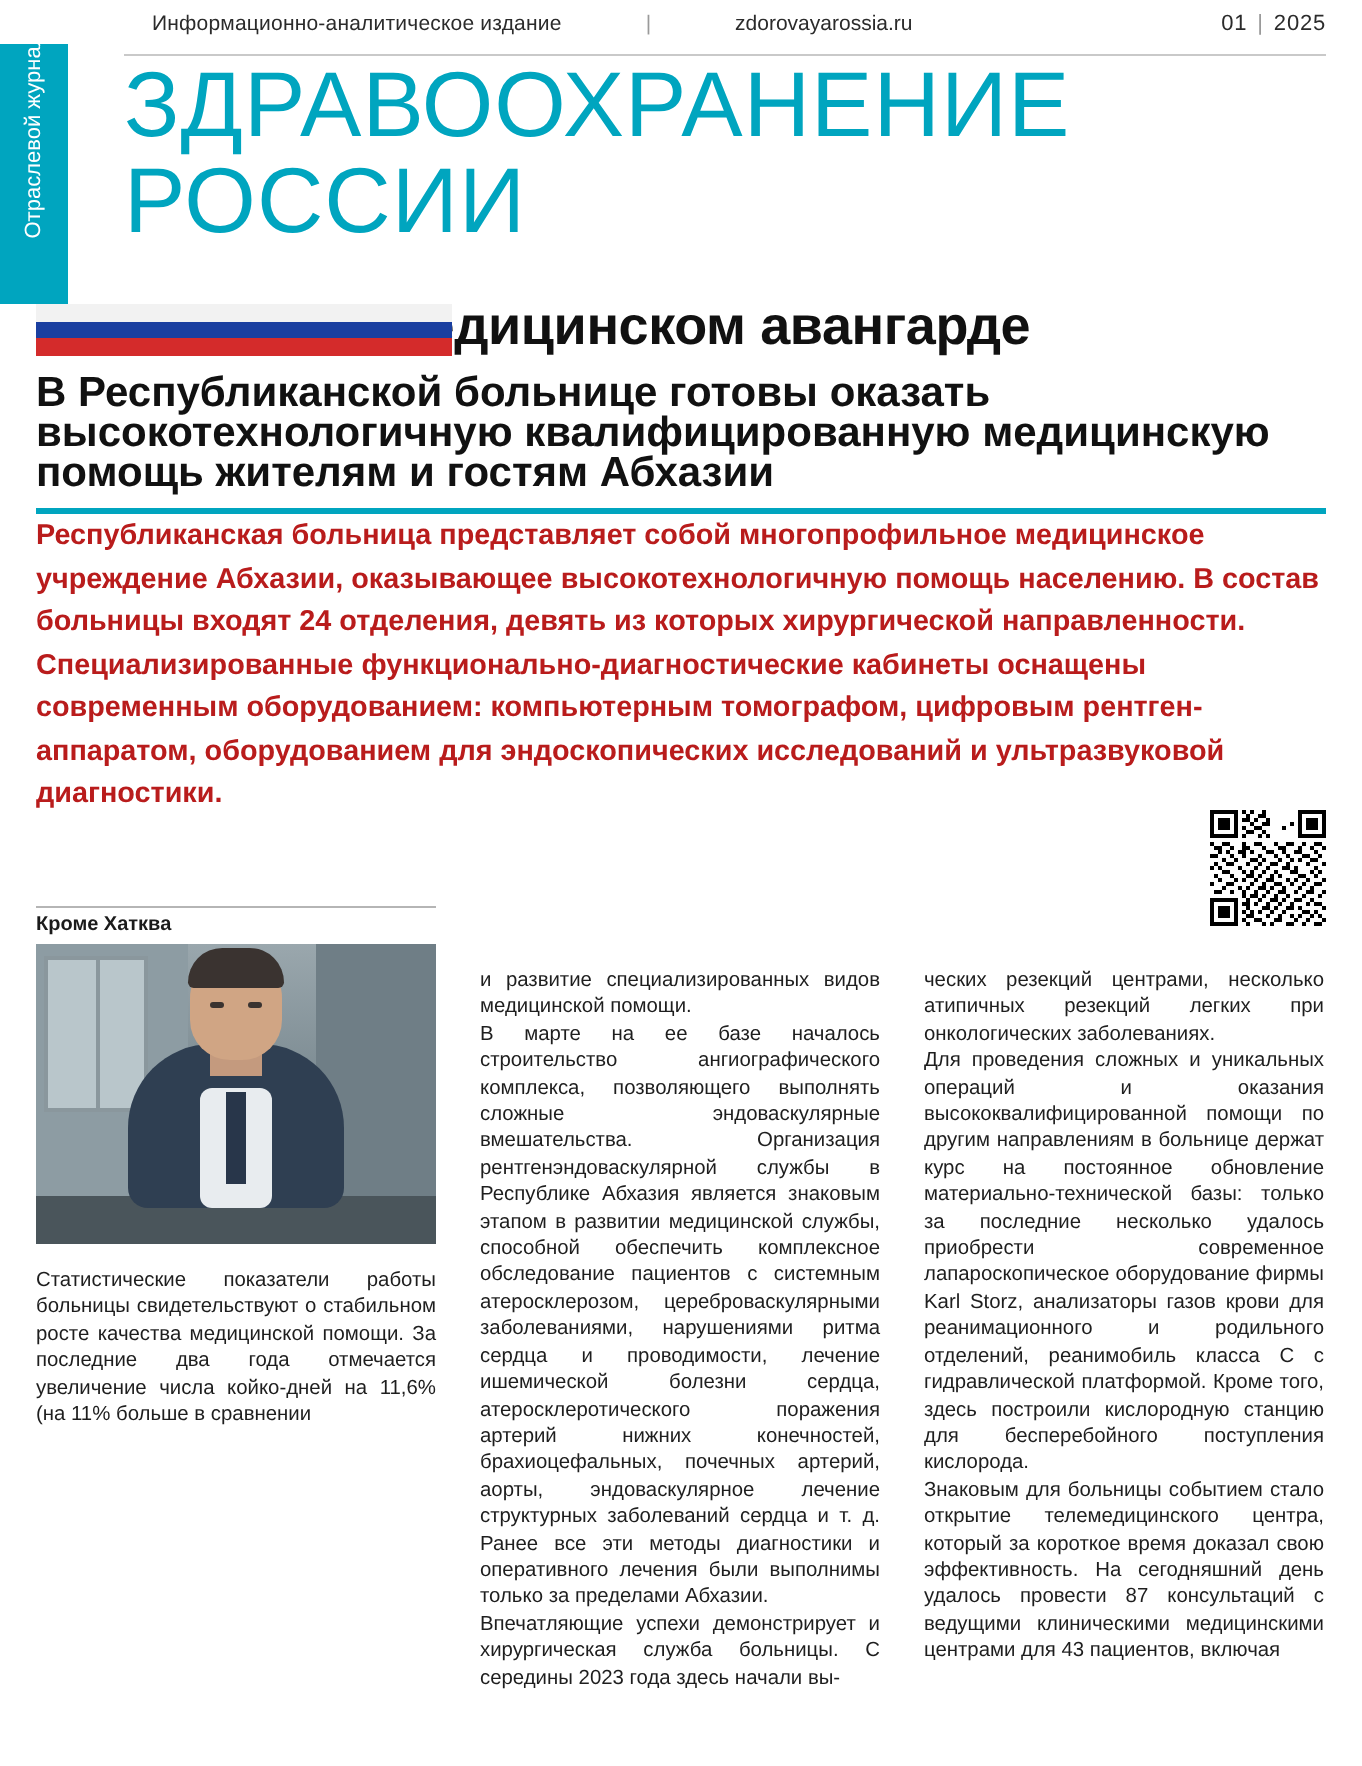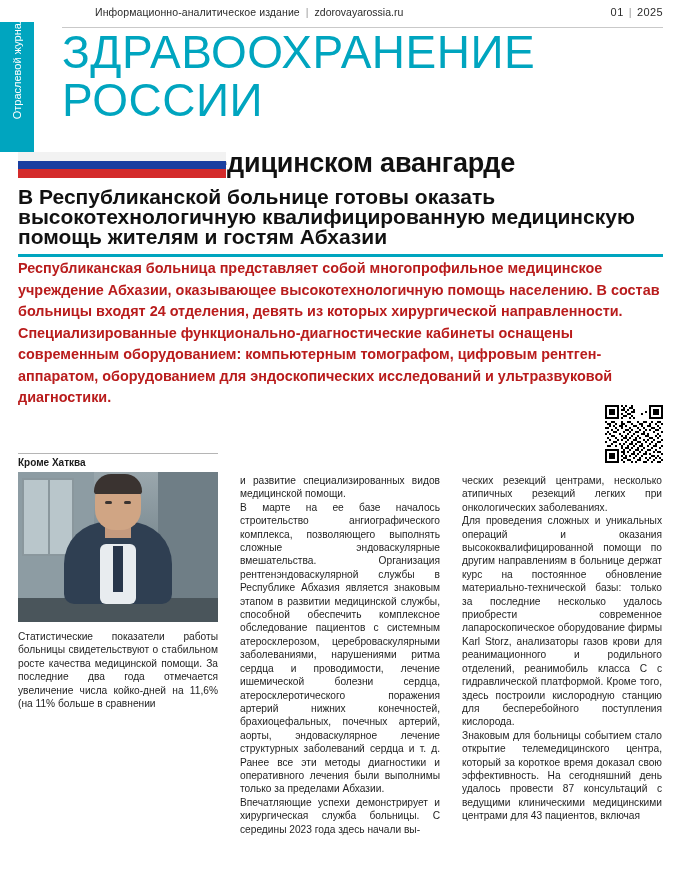"Информационно-аналитическое издание" .top-header { gap: none -> 36px; padding: 0 18px 0 95px -> 0 18px 0 76px }
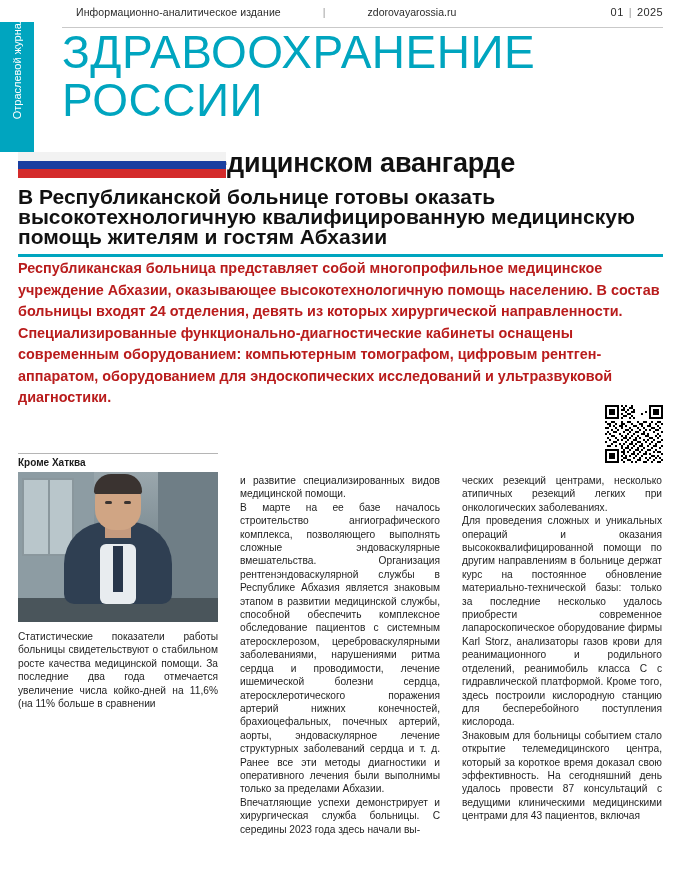"и развитие специализированных видов" .col p { margin: 2px 0 0 0 -> 12px 0 0 0 }
